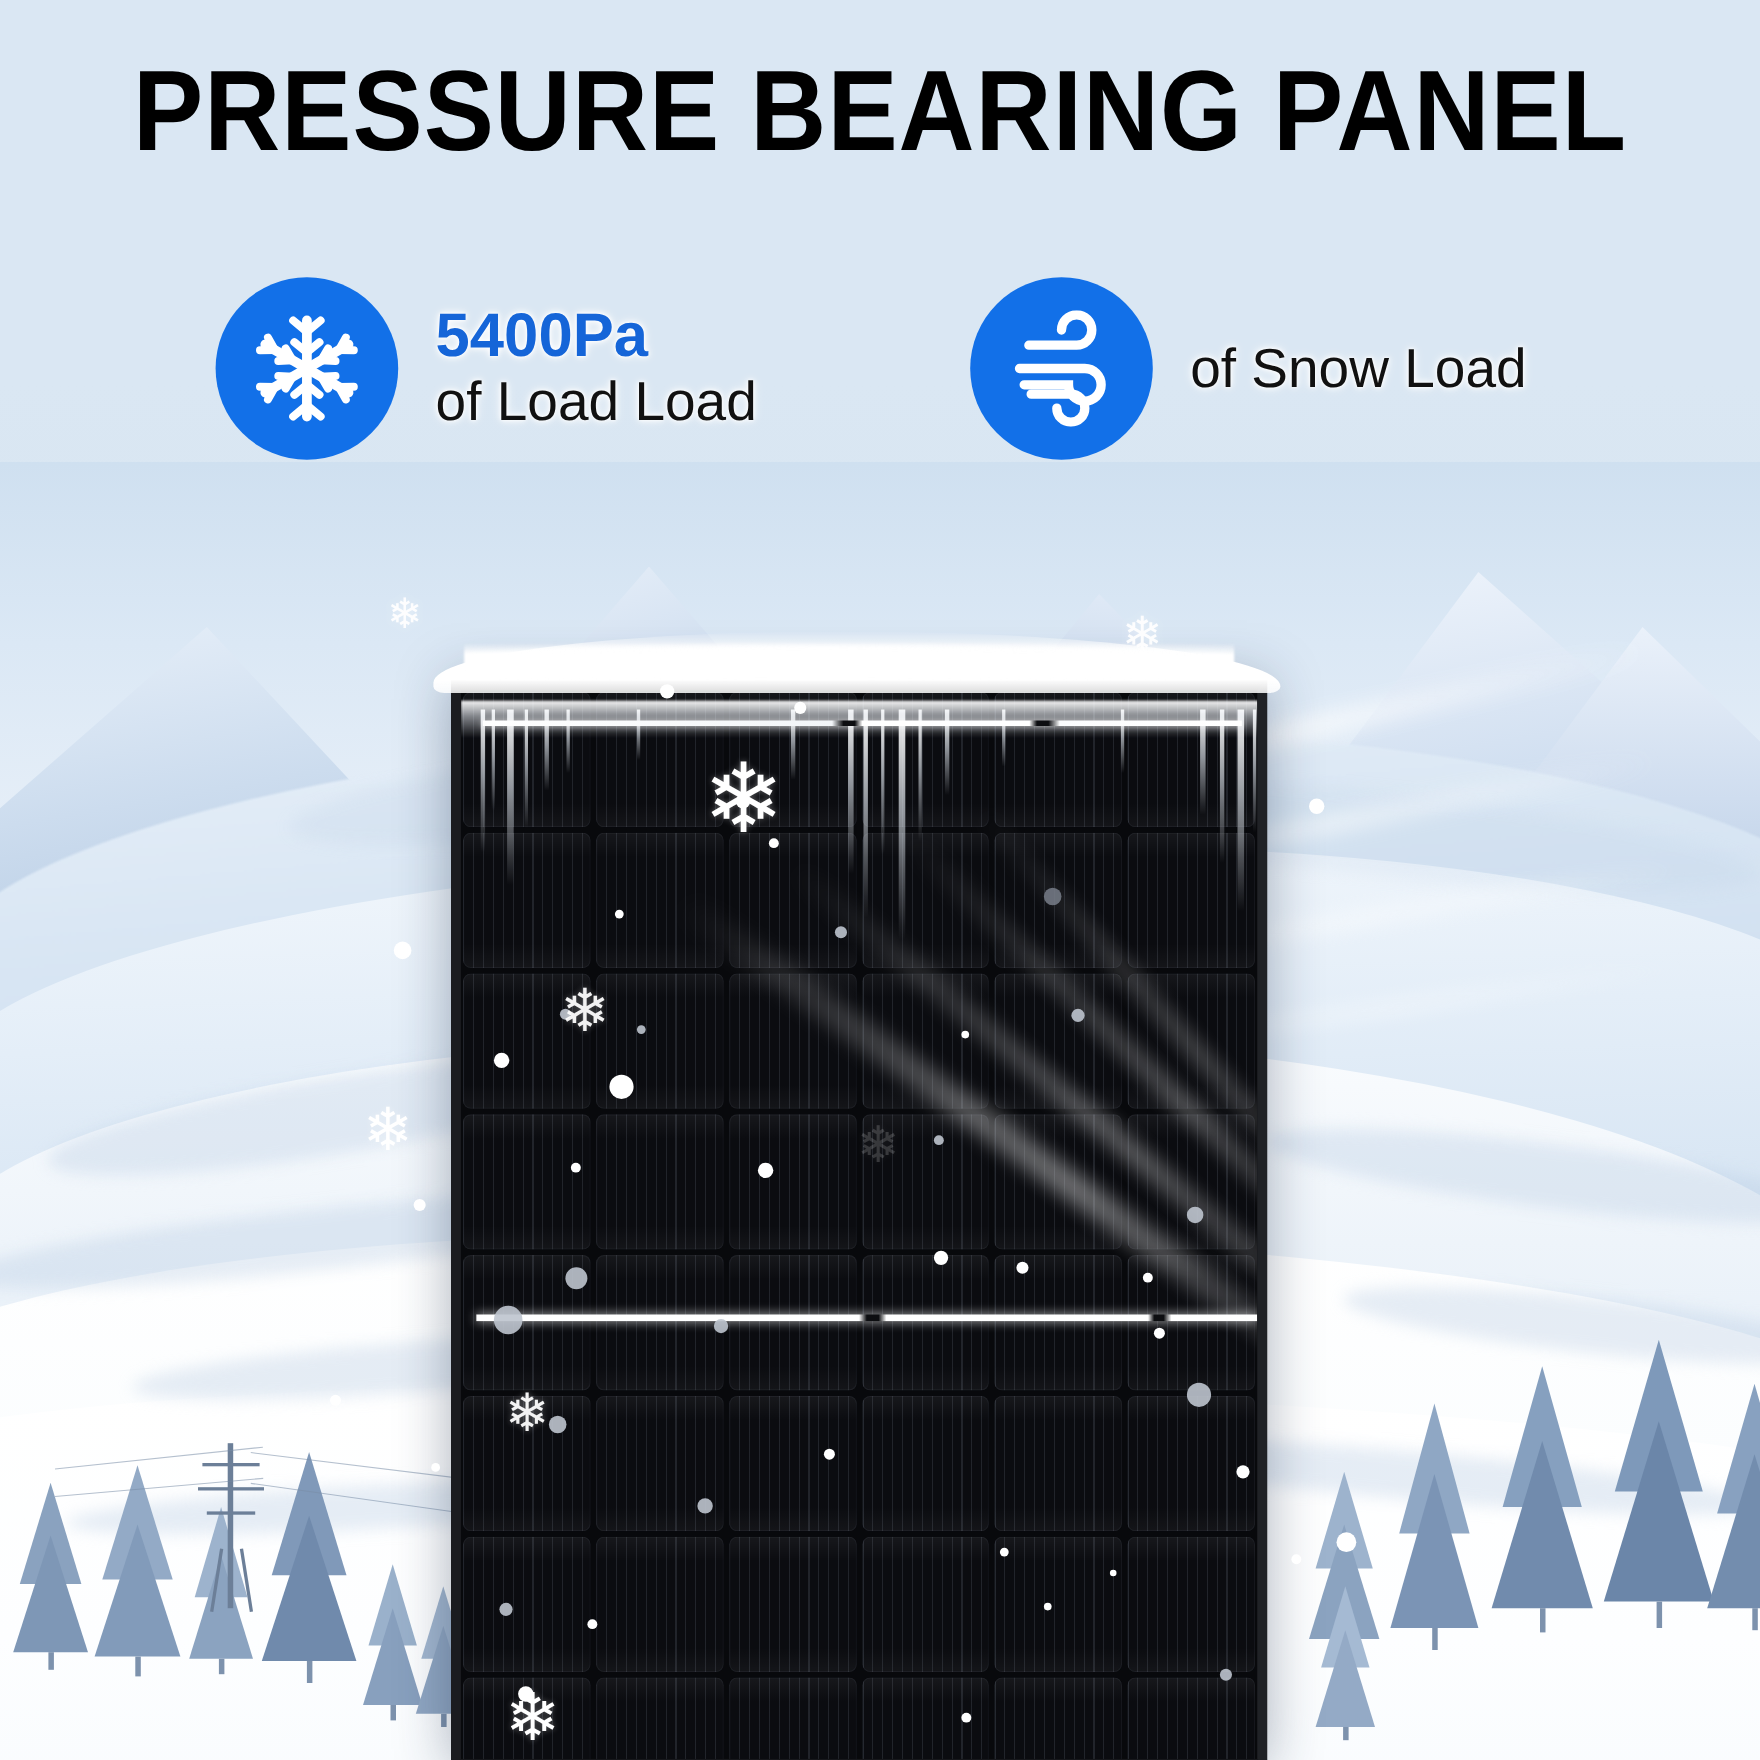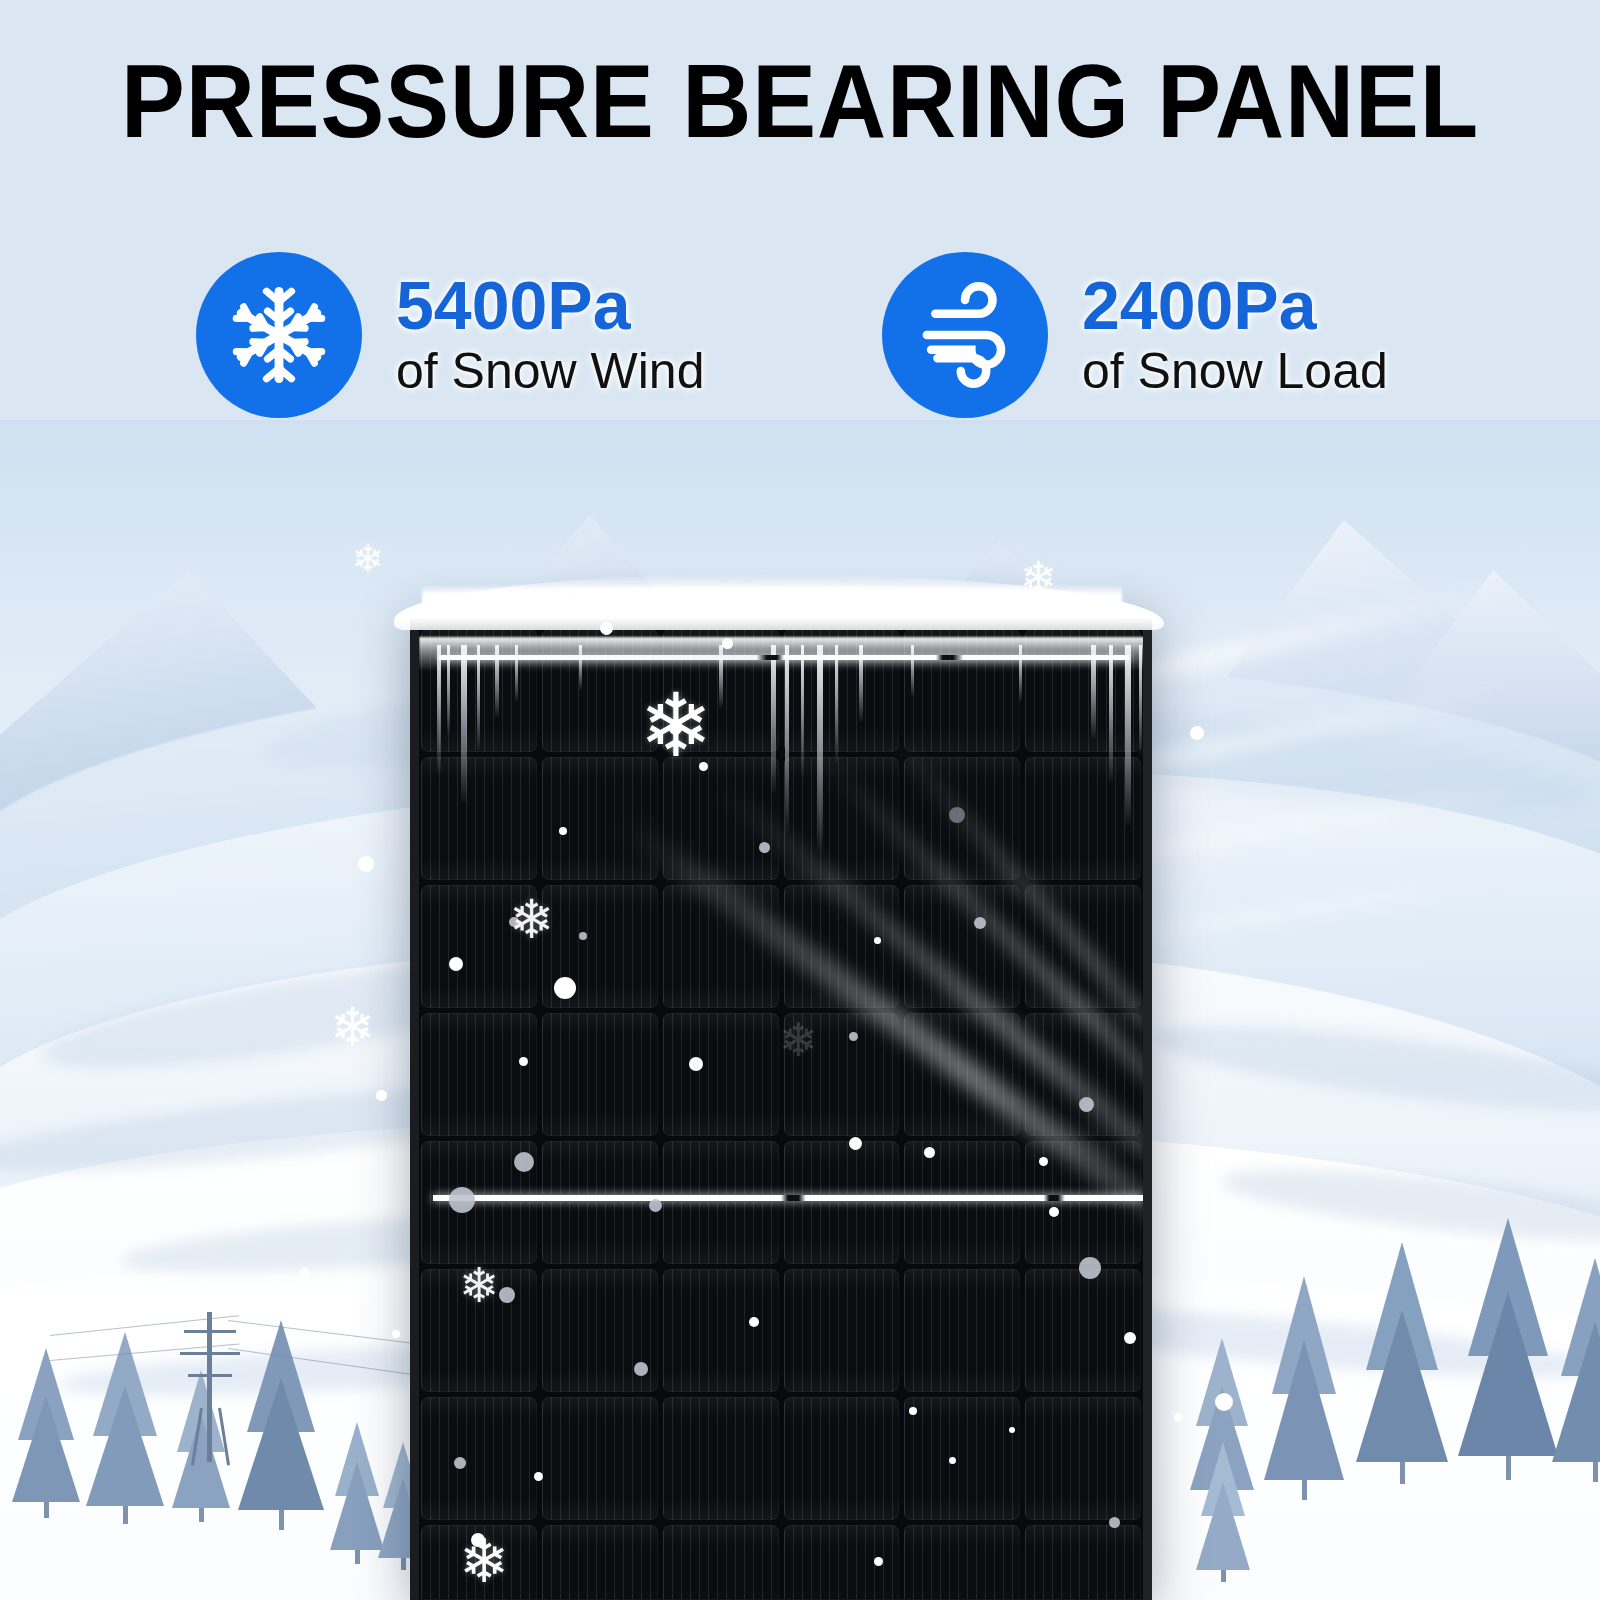"5400Pa" .bval { font-size: 68px -> 56px }
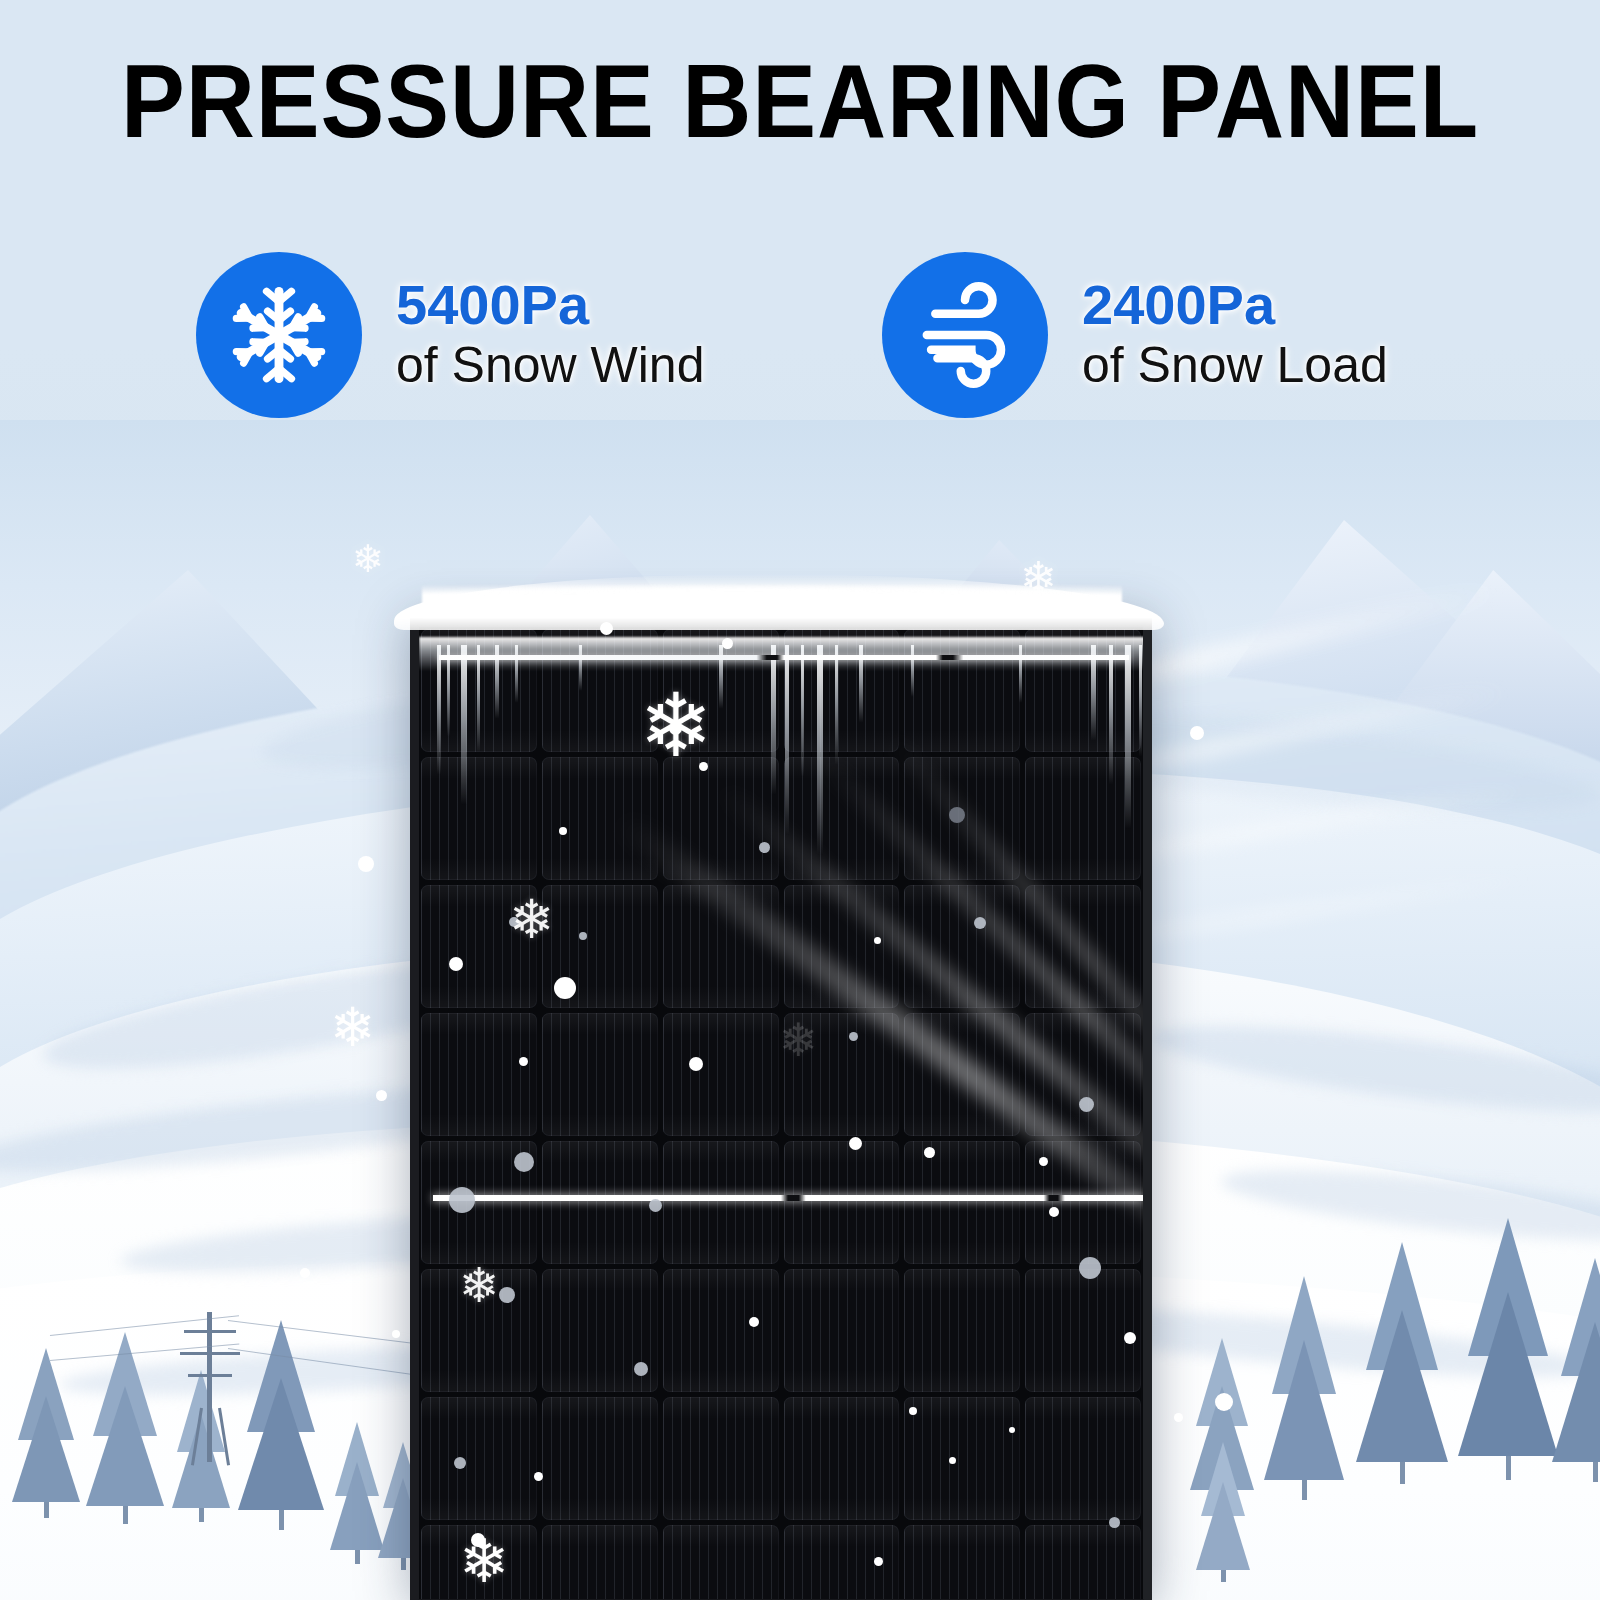"2400Pa" div.bval { html: <div>2400Pa</div> -> none }
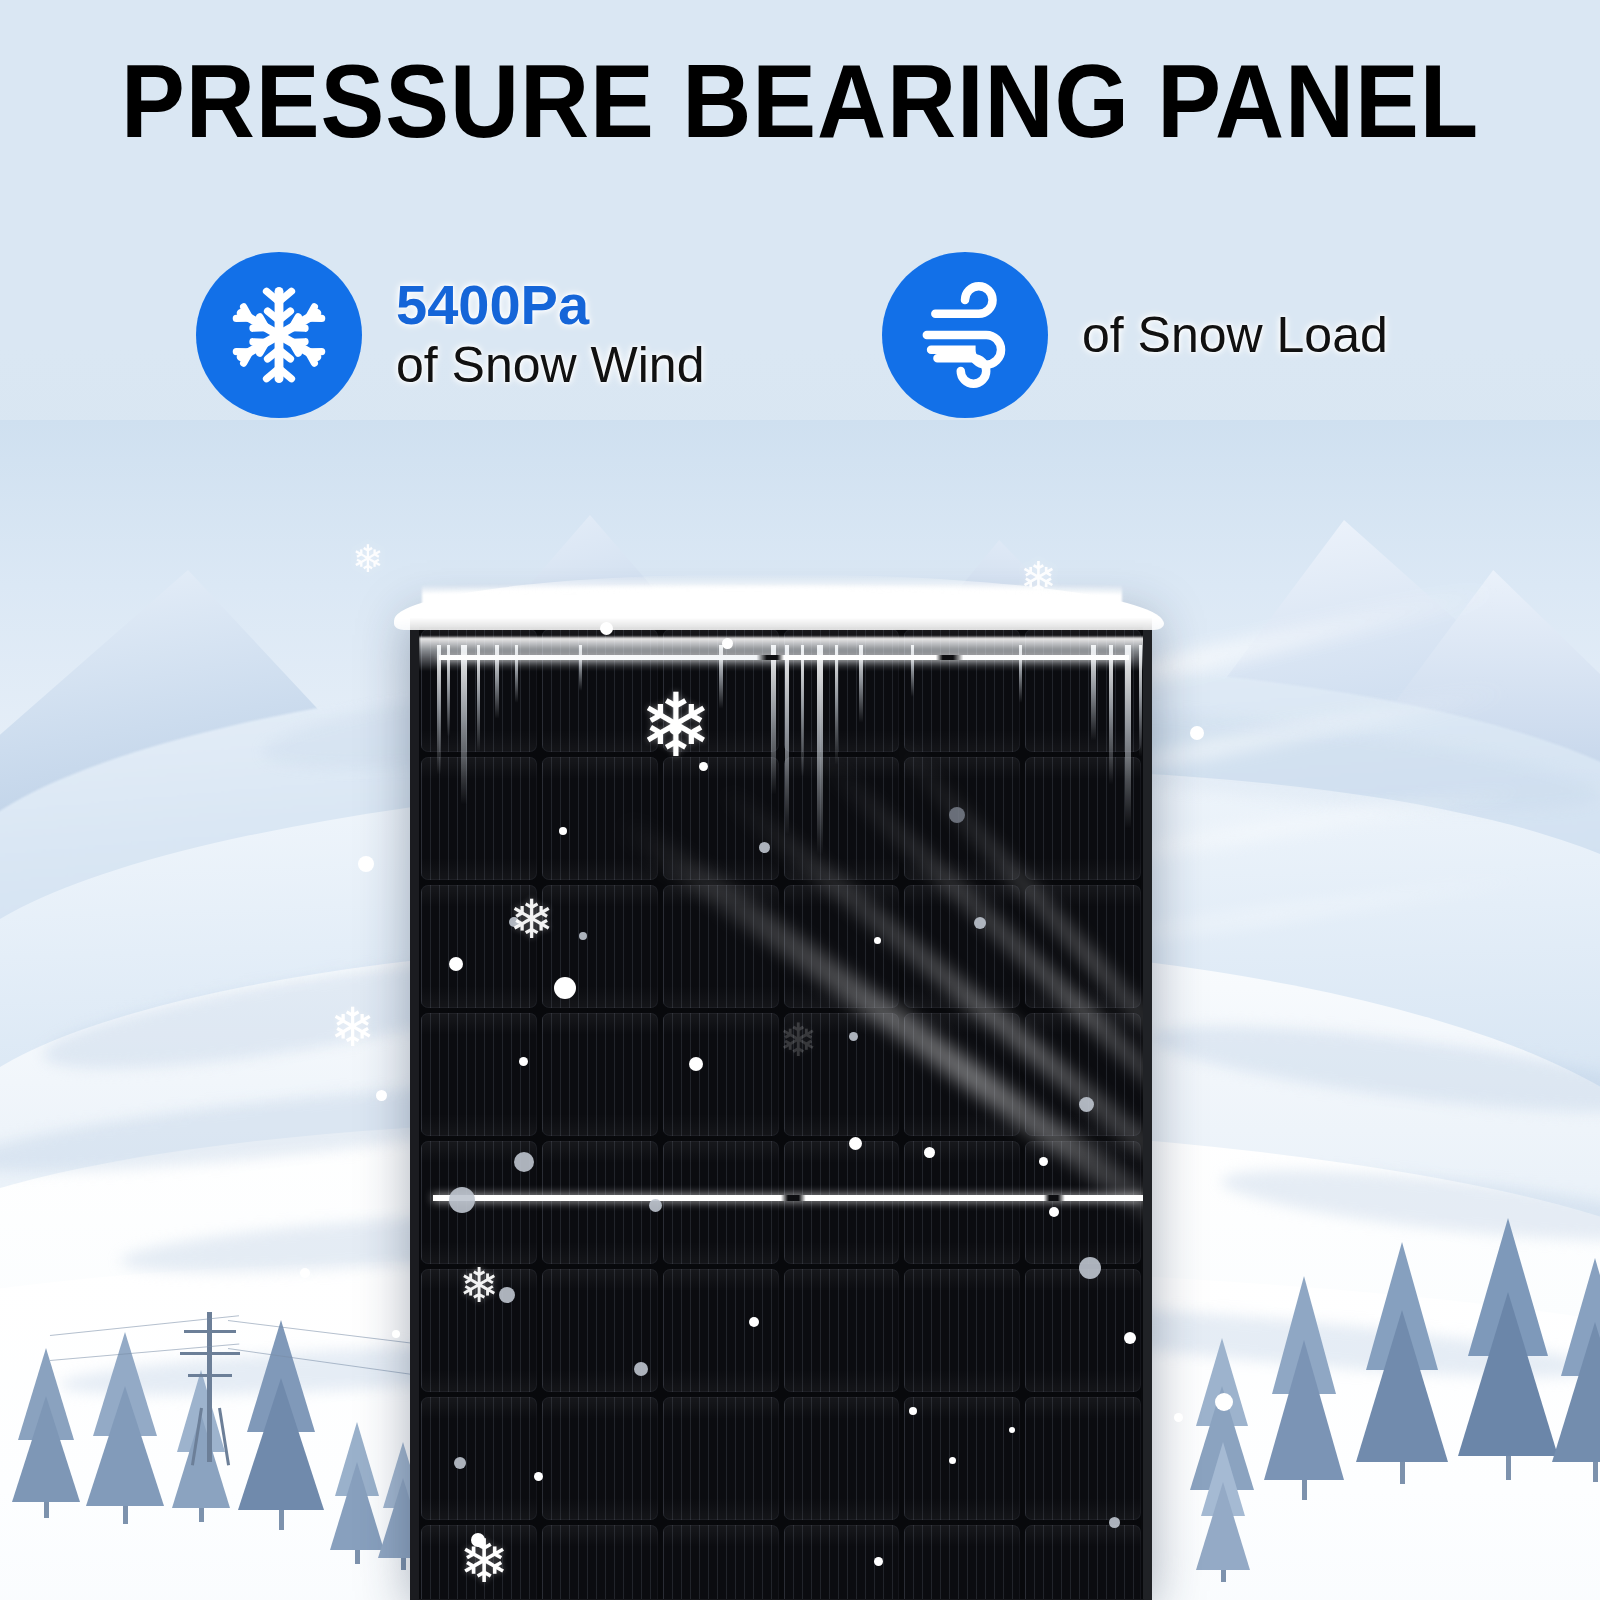"of Snow Wind" div.blabel { text: Snow Wind -> Load Load }
